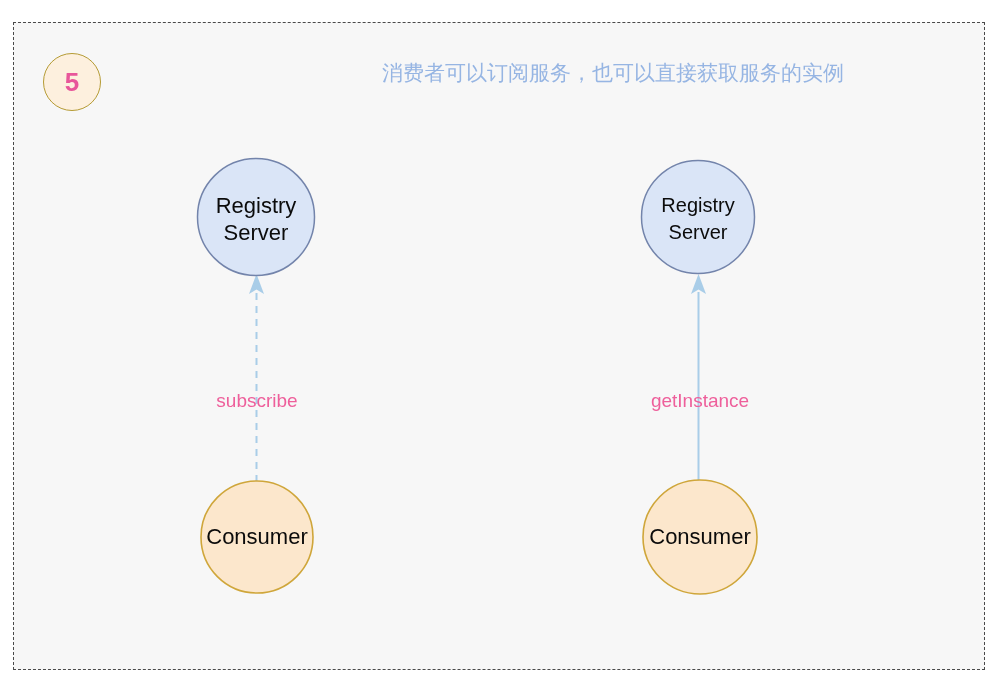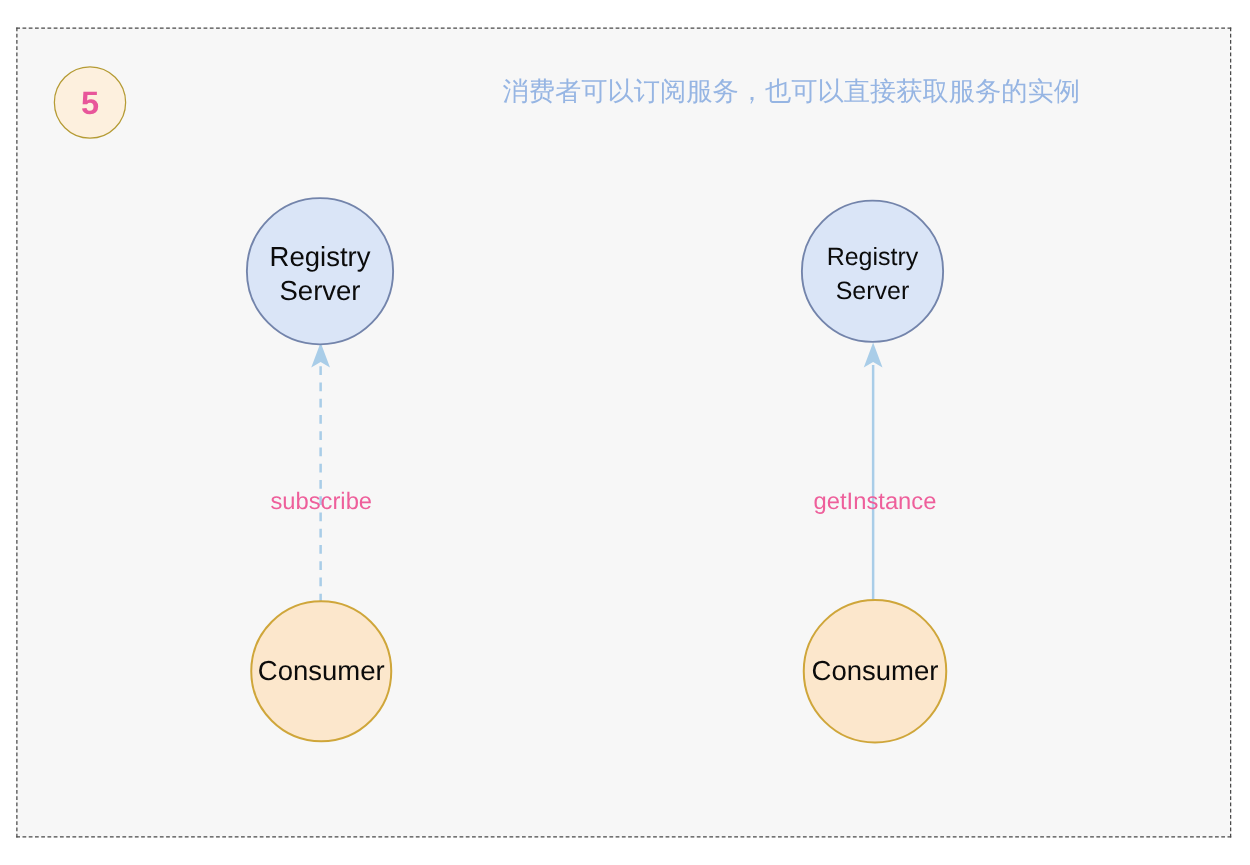"消费者可以订阅服务，也可以直接获取服务的实例" #diagram-title { left: 402px -> 382px }
